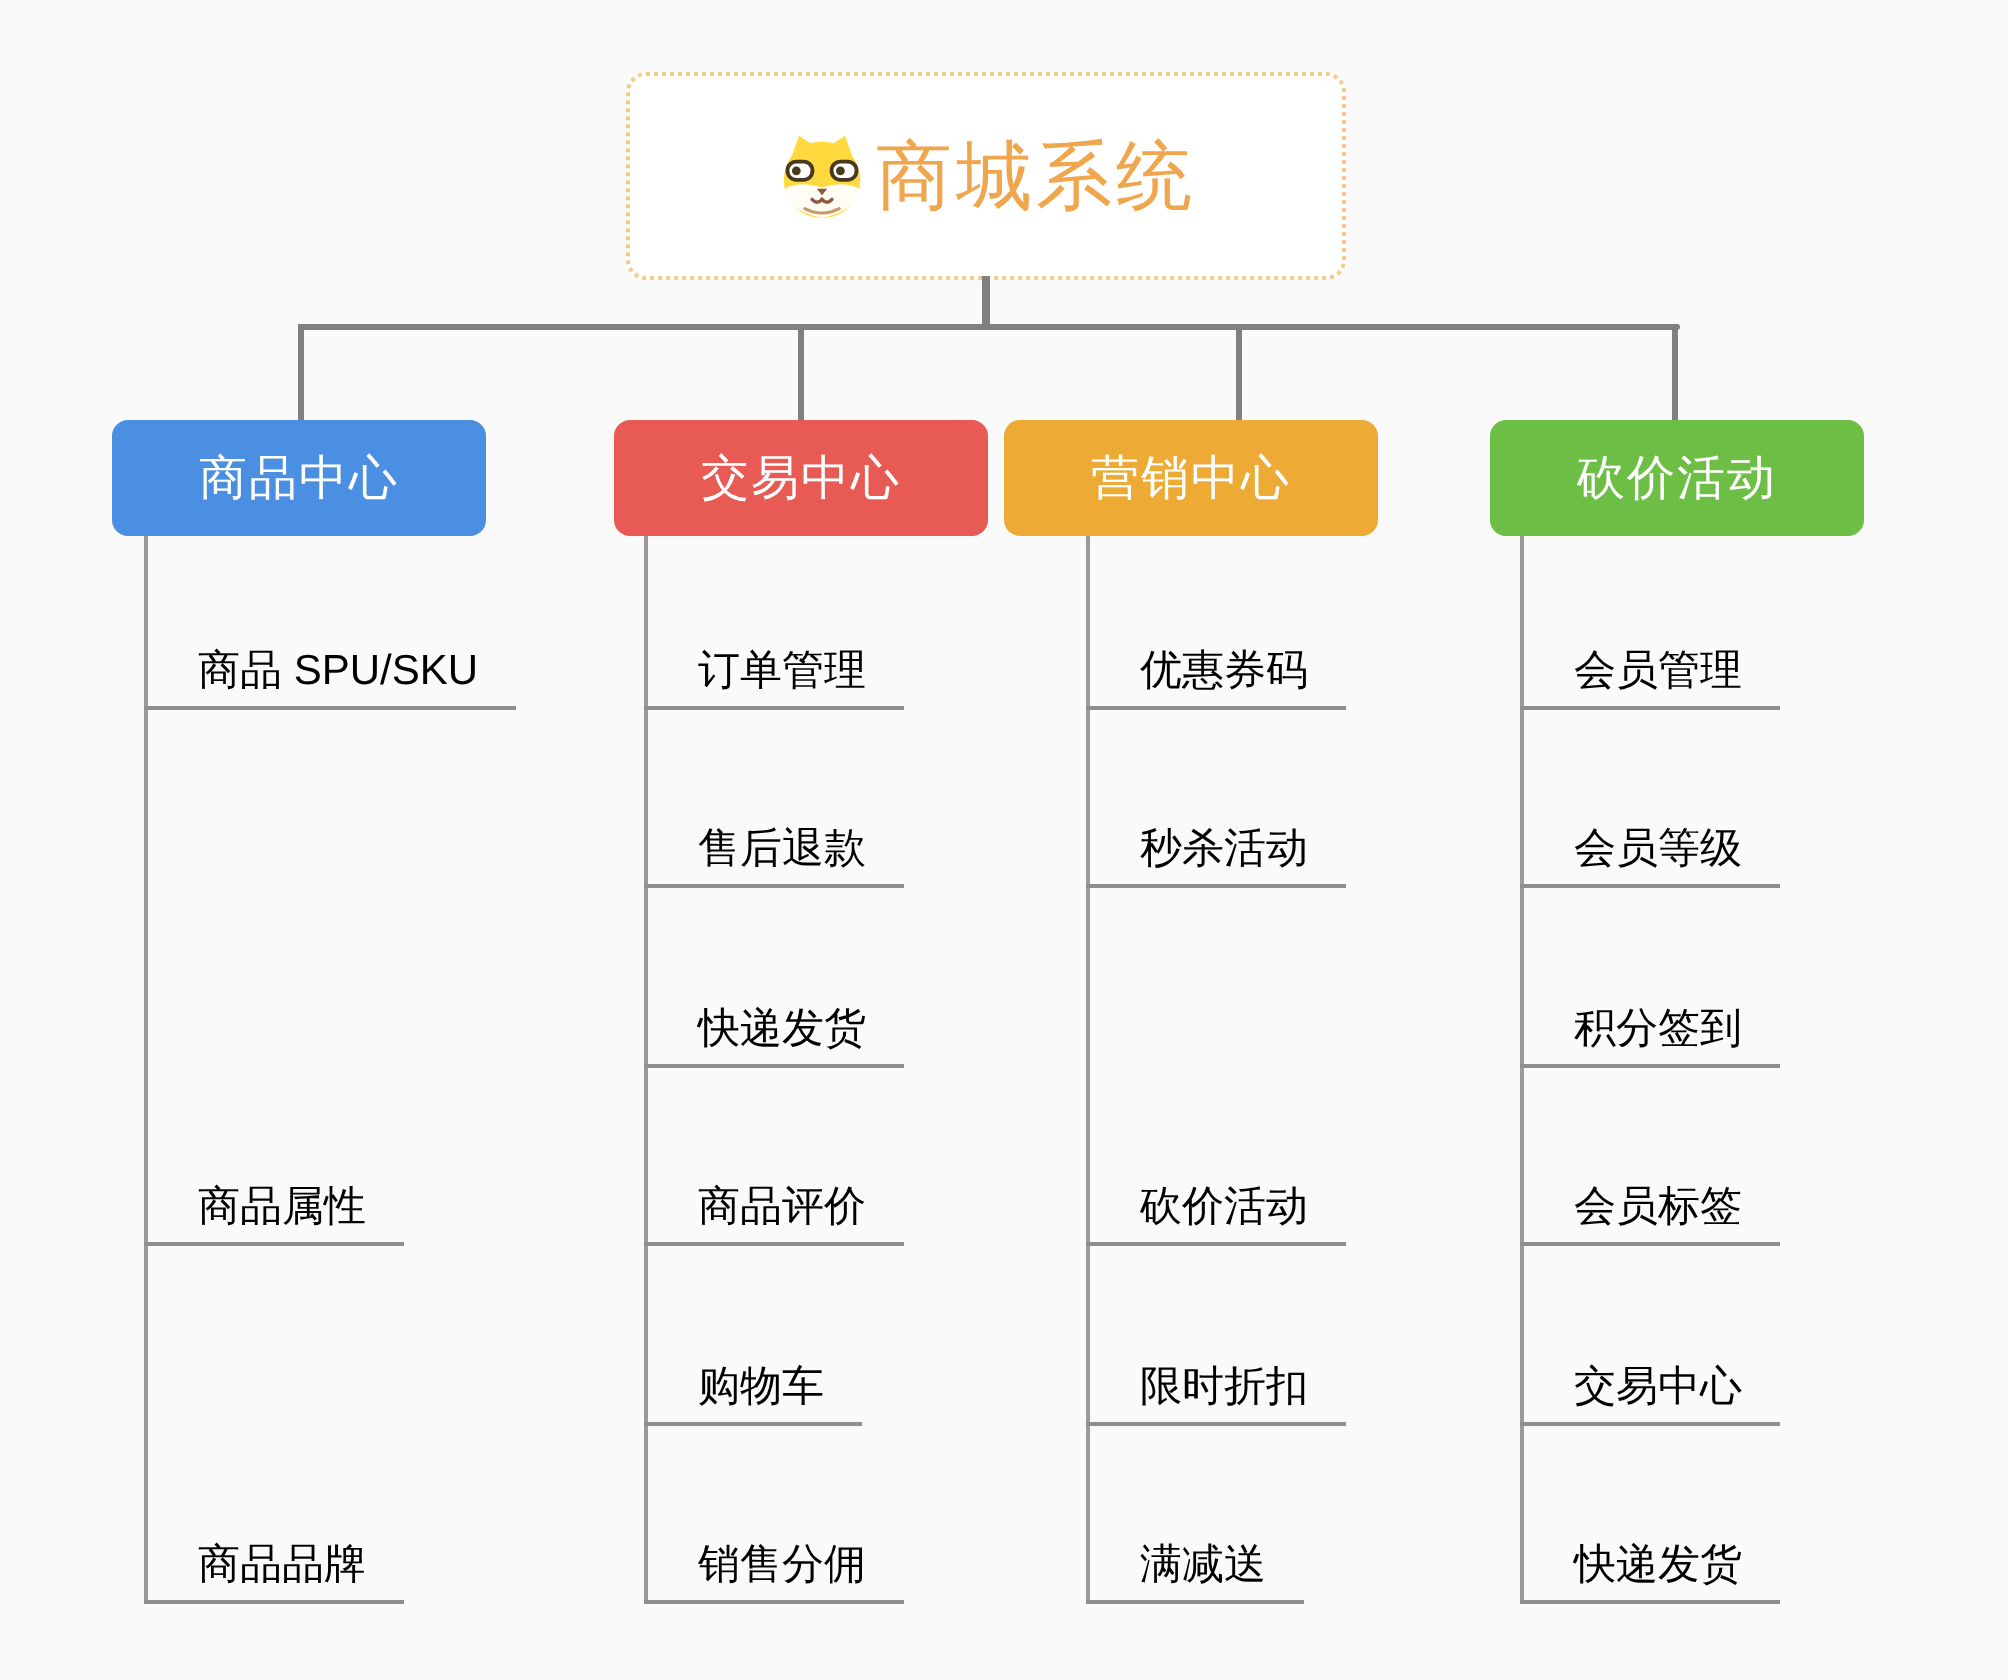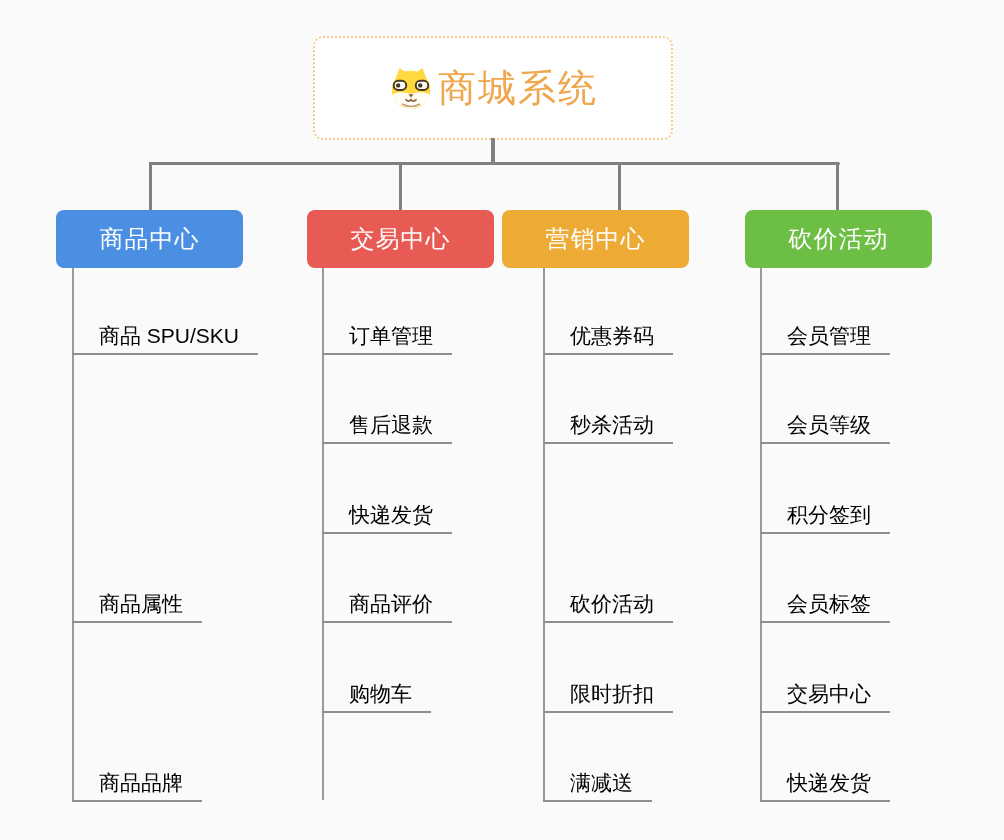"销售分佣" div.leaf { html: none -> <div>销售分佣</div> }
